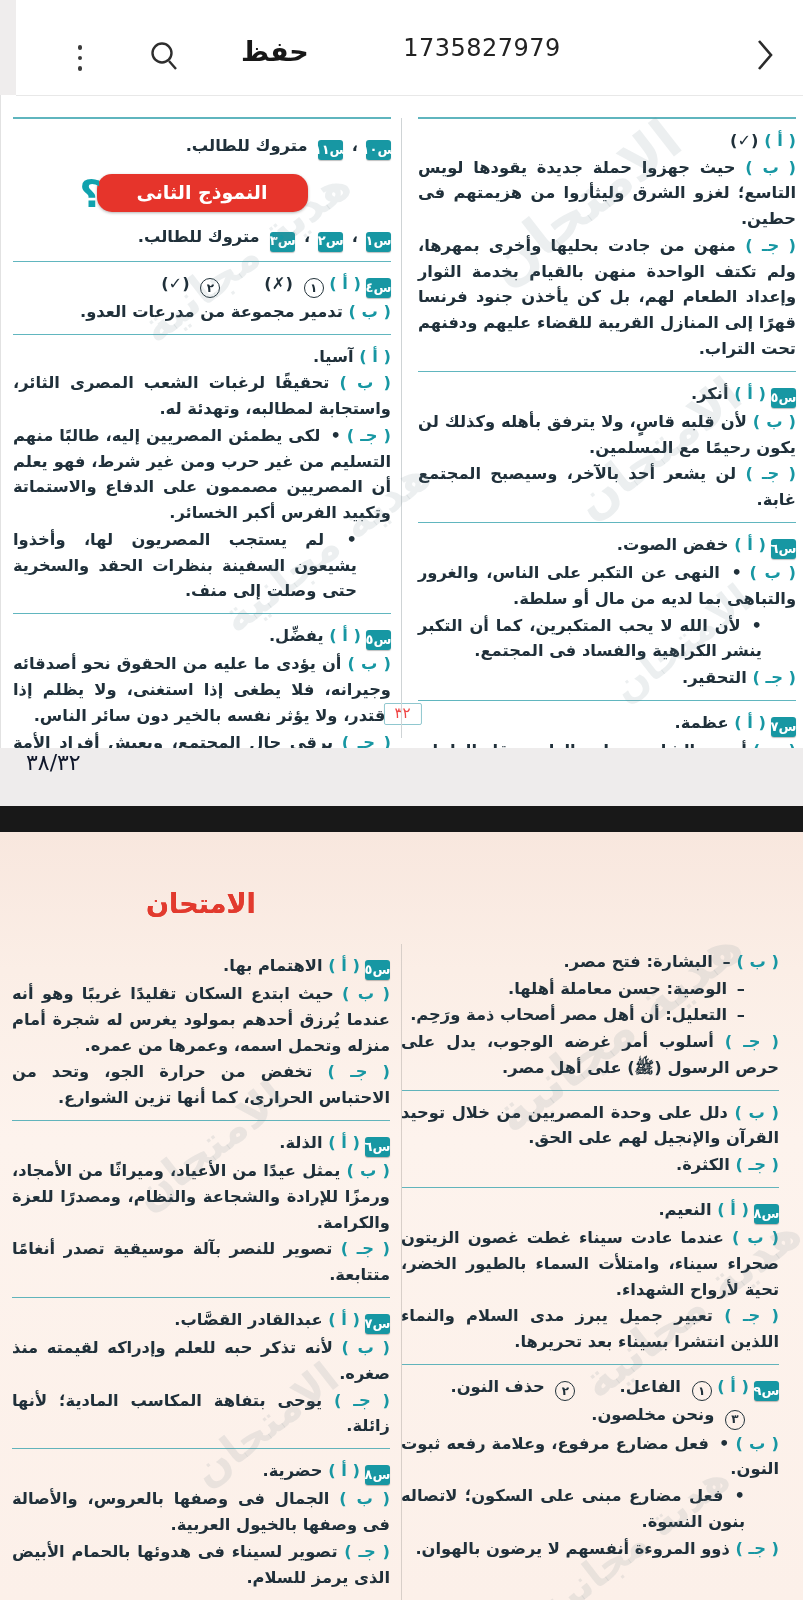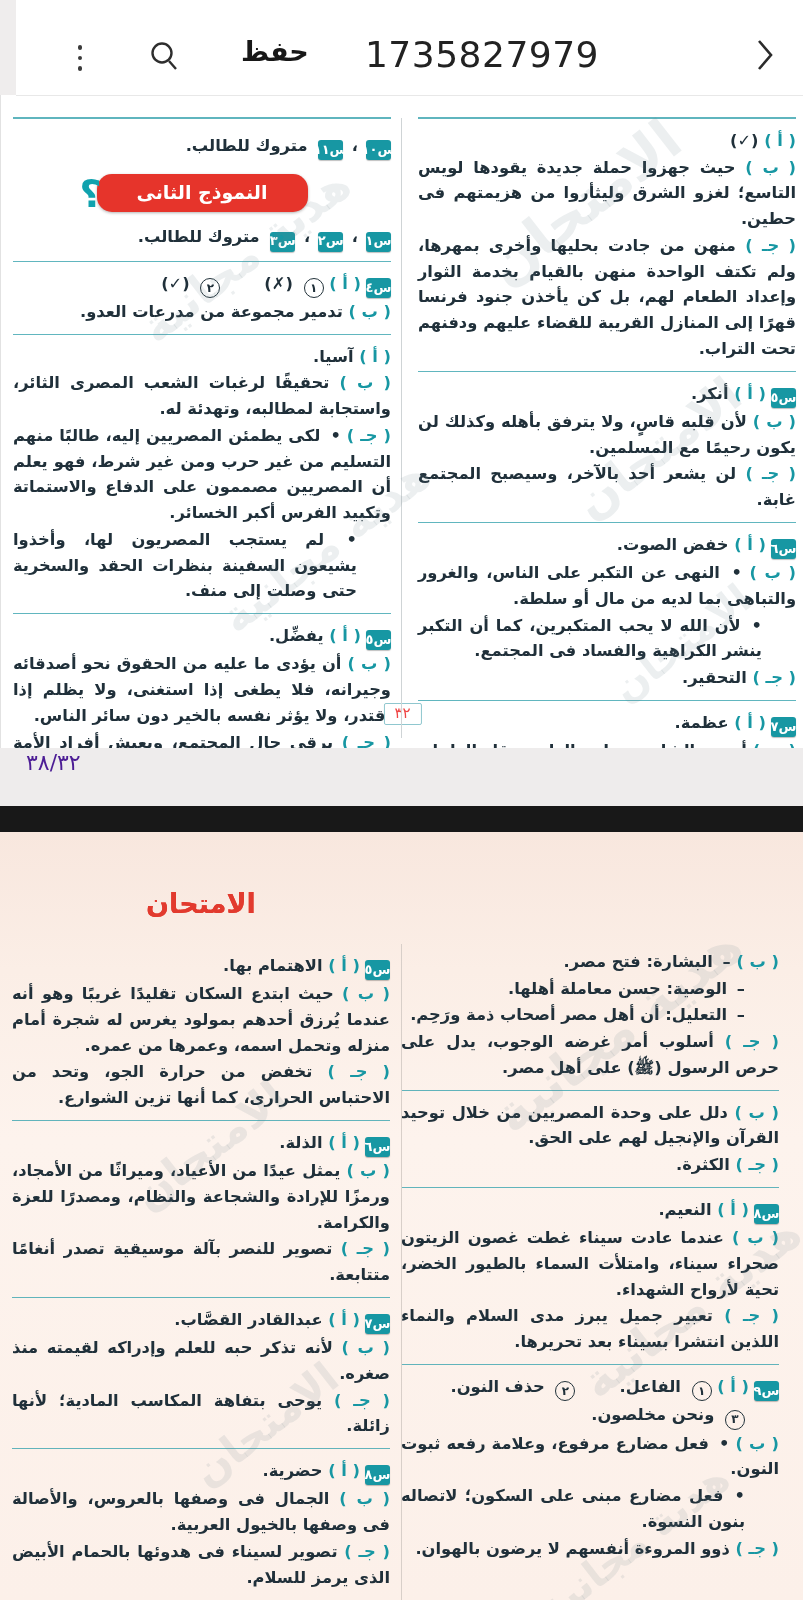"1735827979" .tb-title { font-size: 36px -> 24px }
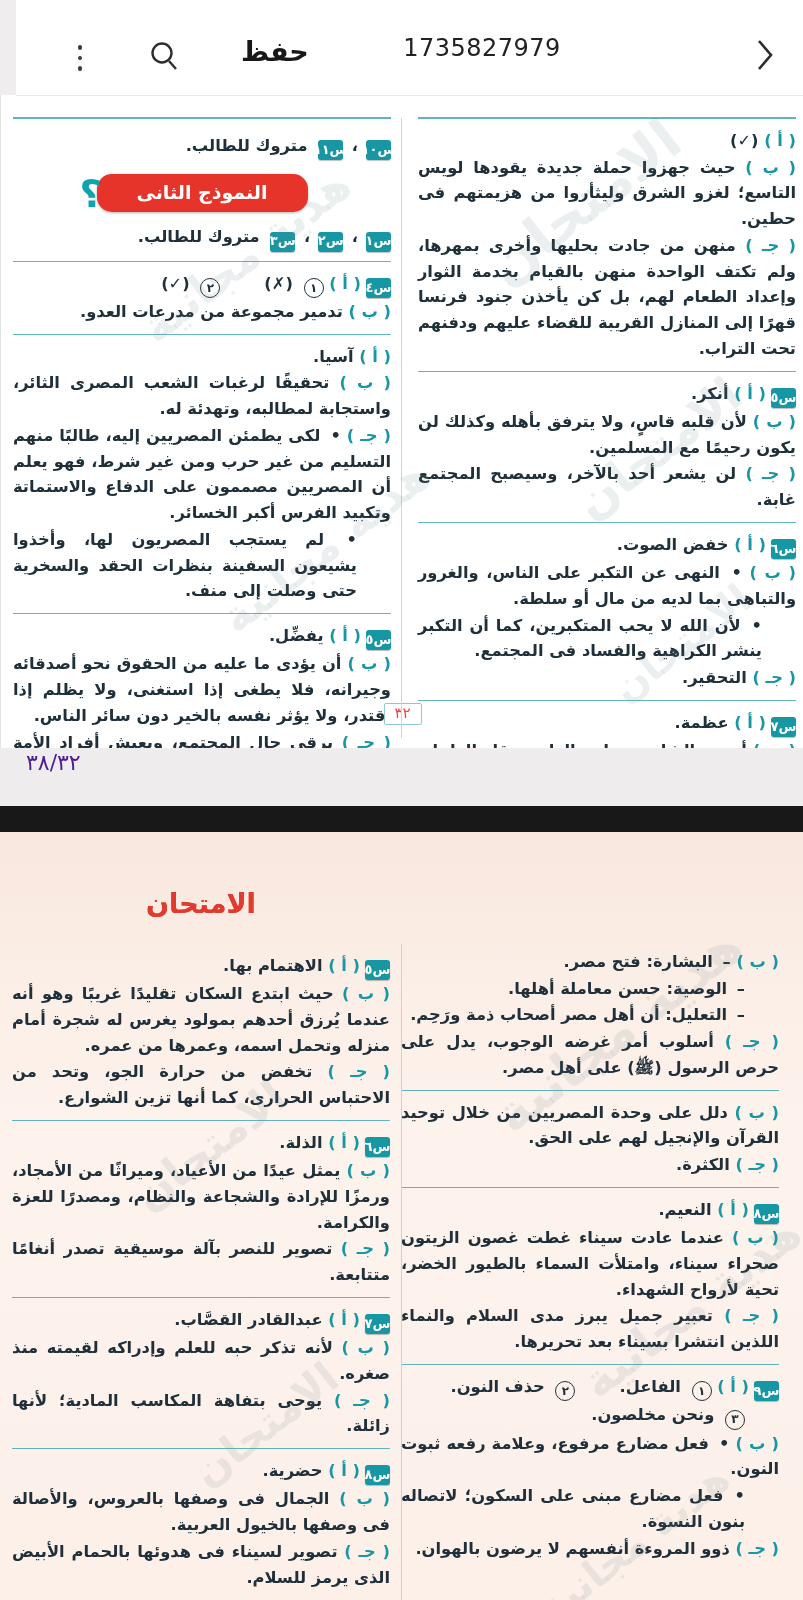"٣٨/٣٢" .pageind { color: #4c1d95 -> #0f172a }
